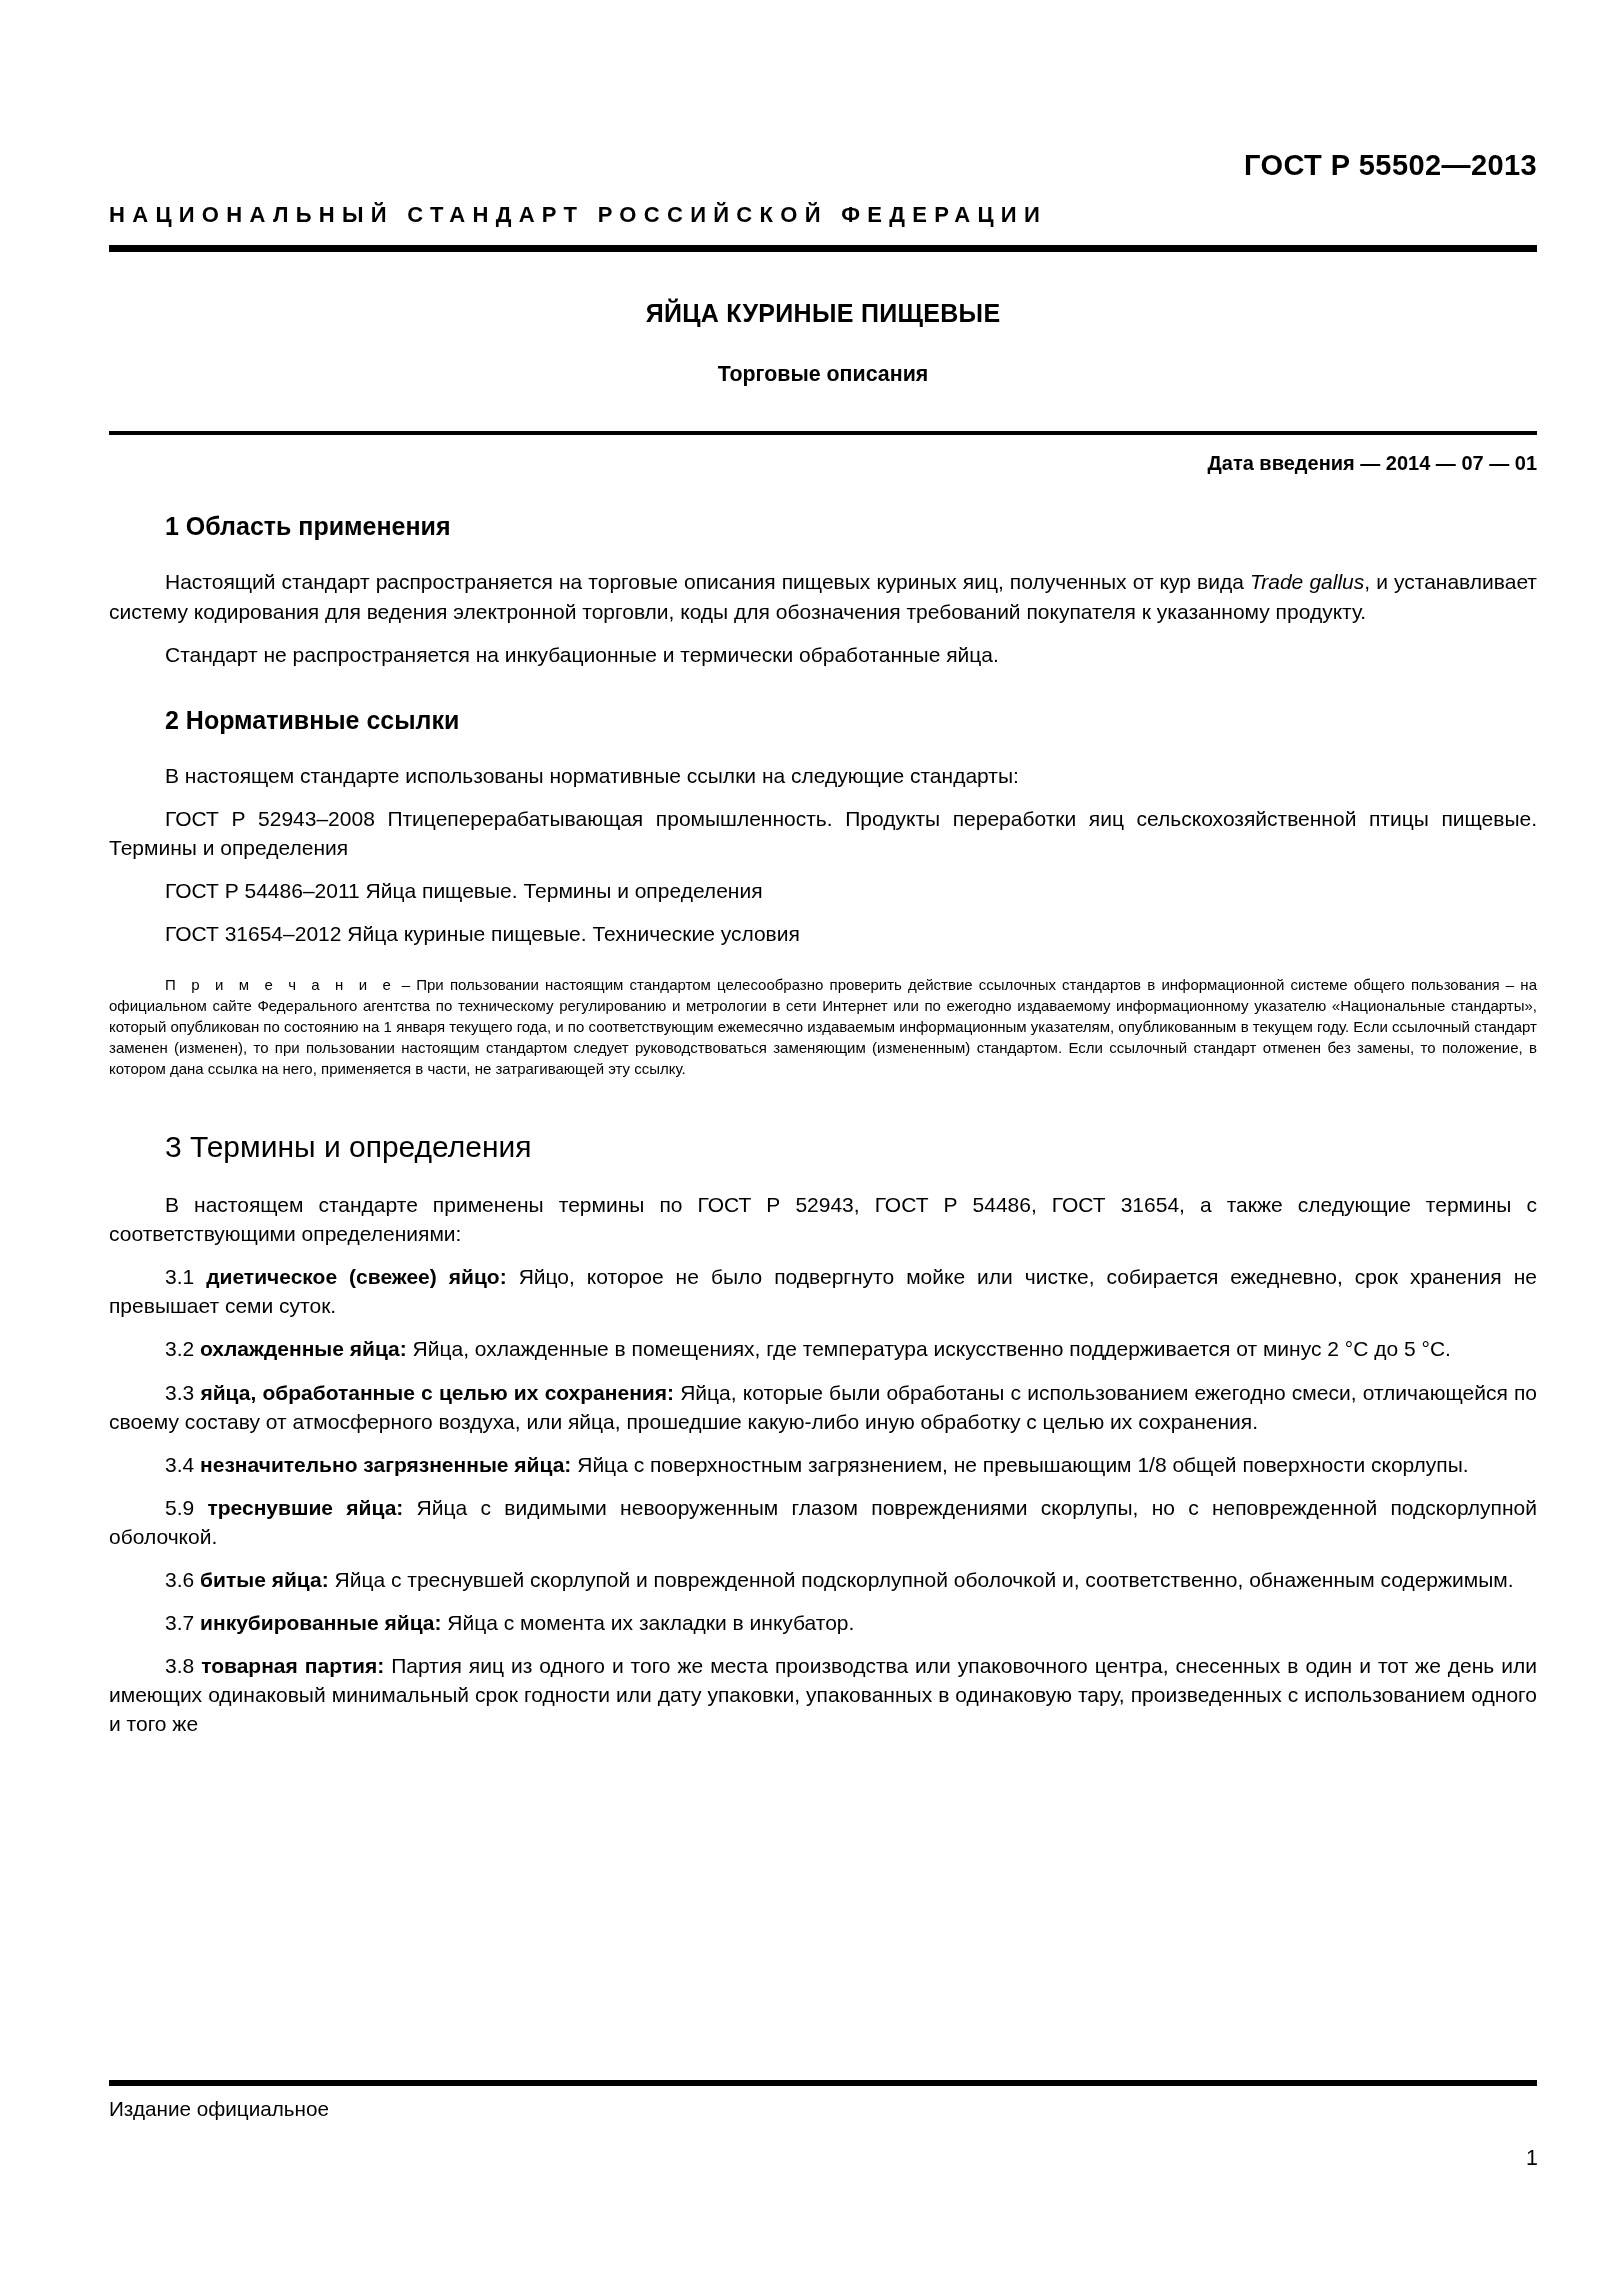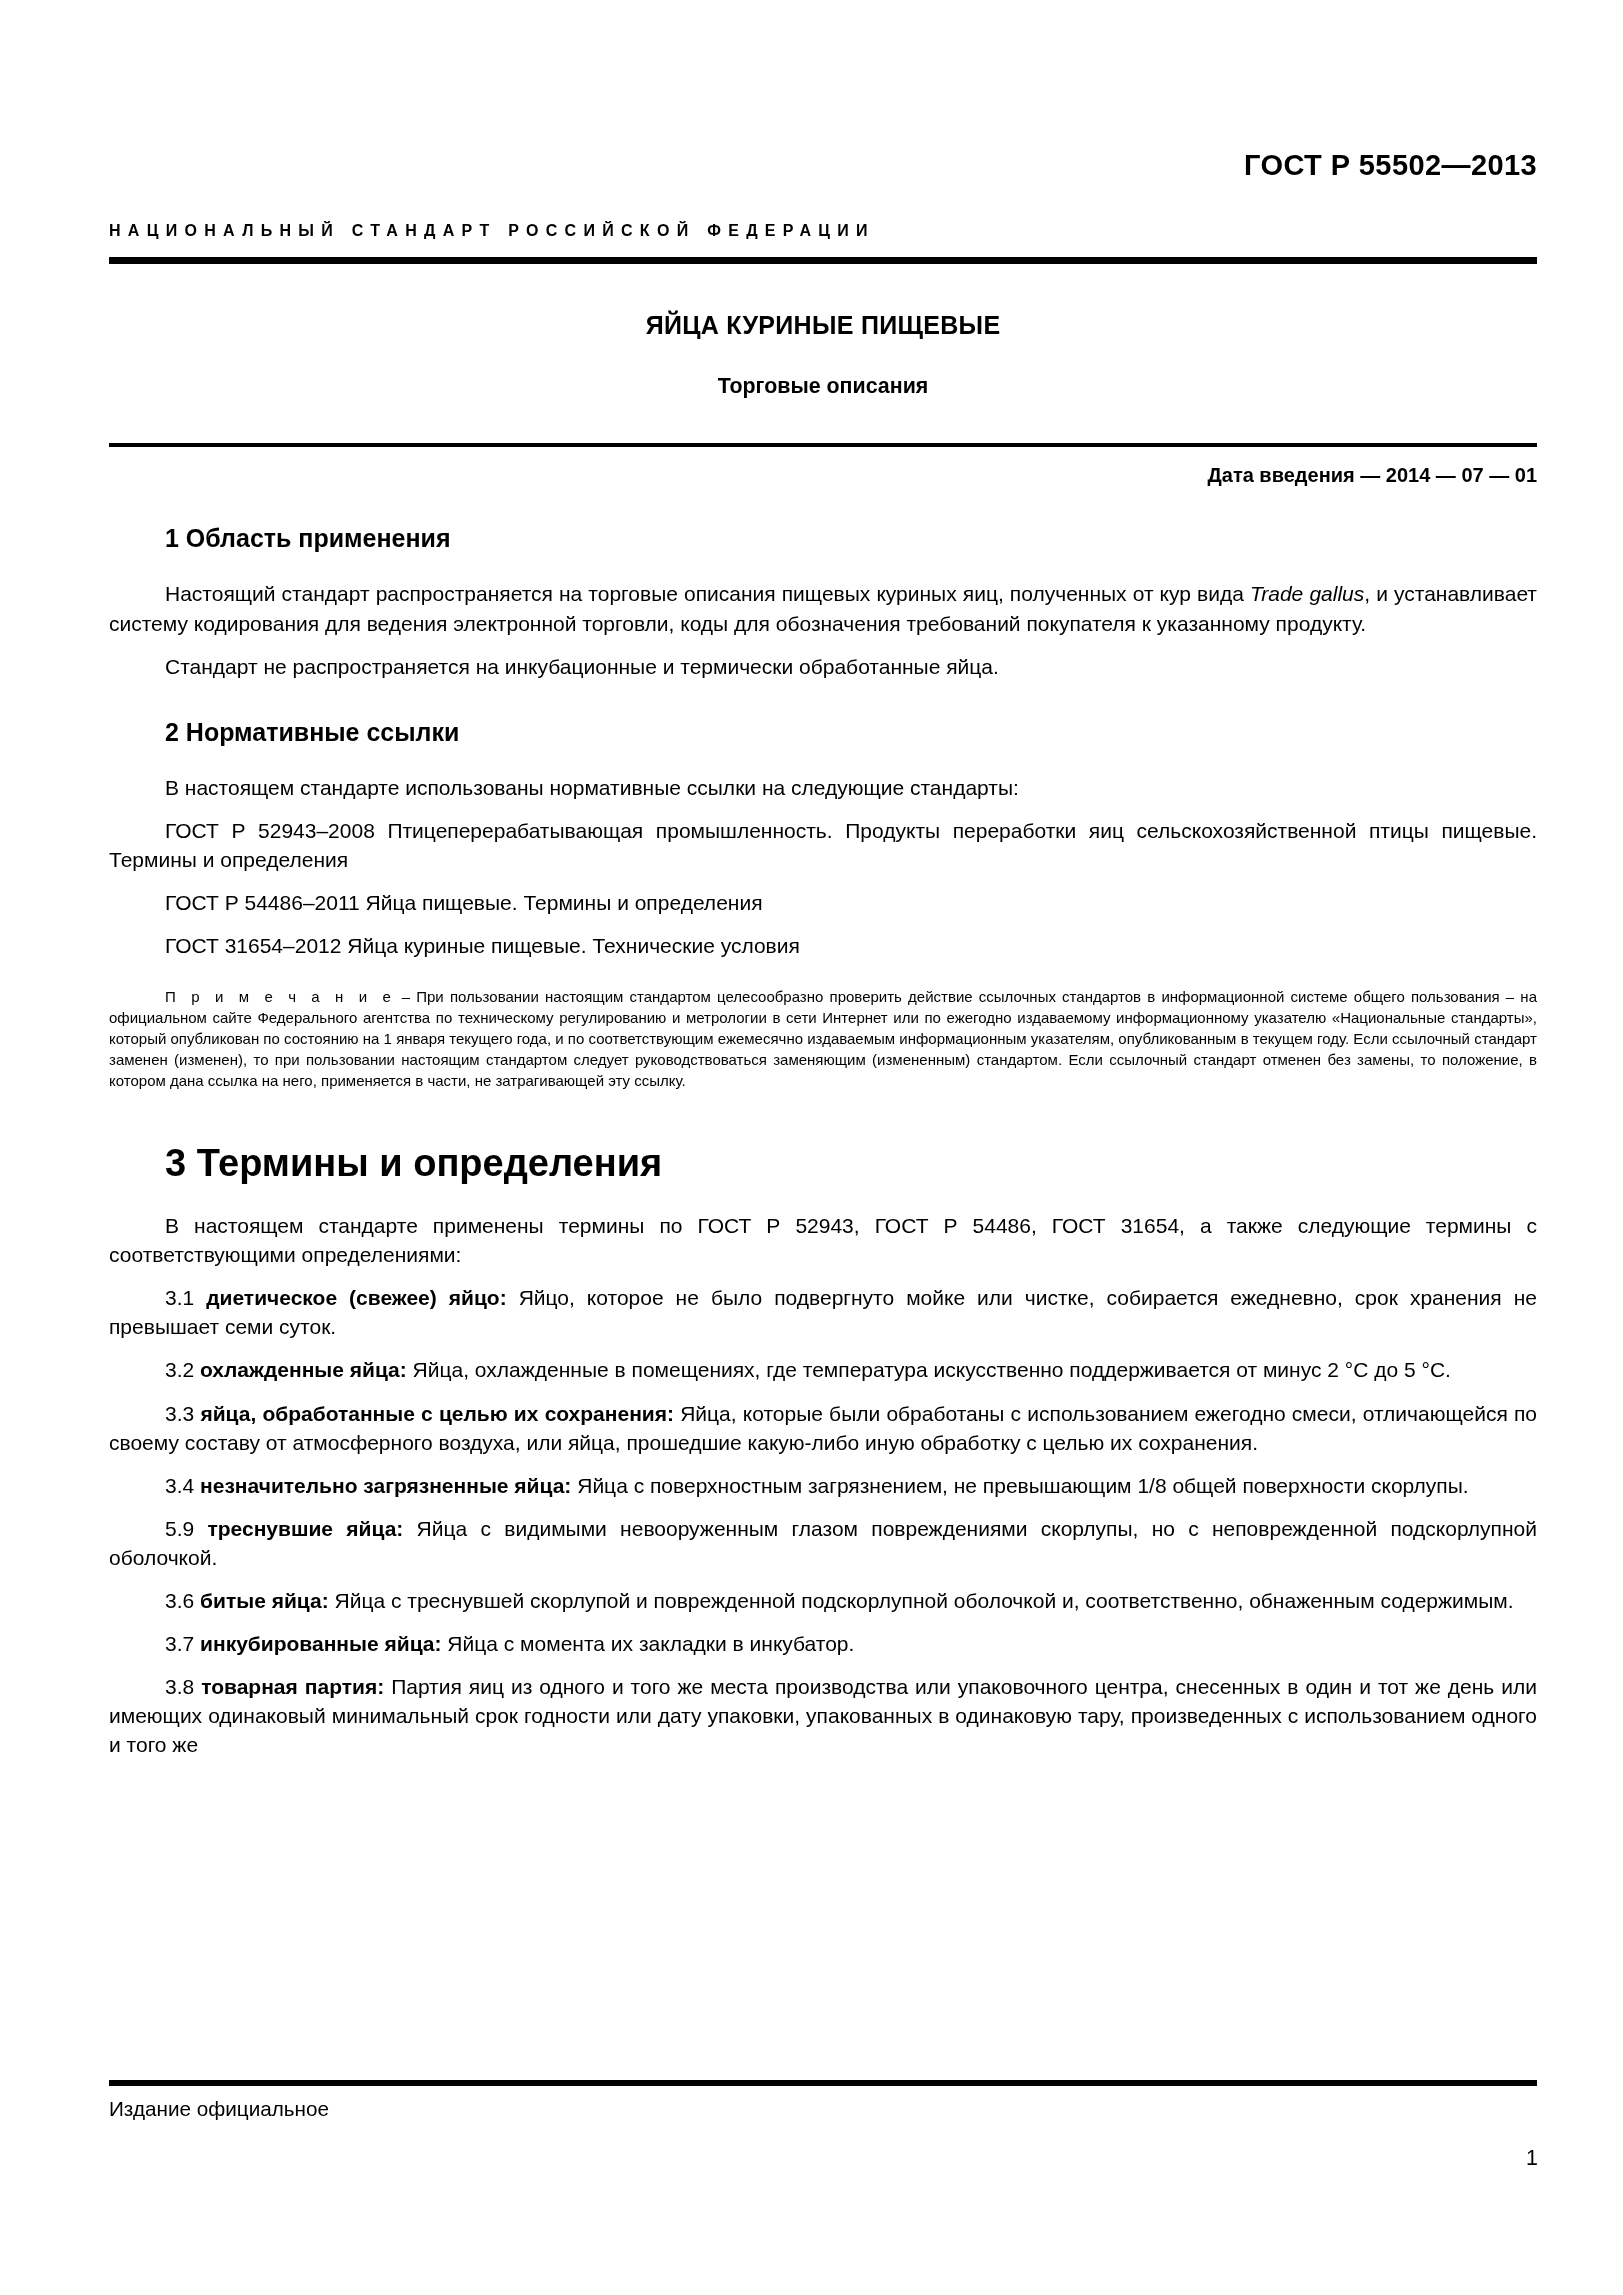"НАЦИОНАЛЬНЫЙ СТАНДАРТ РОССИЙСКОЙ" .nat-standard { font-size: 16px -> 22px; margin-top: 40px -> 20px }
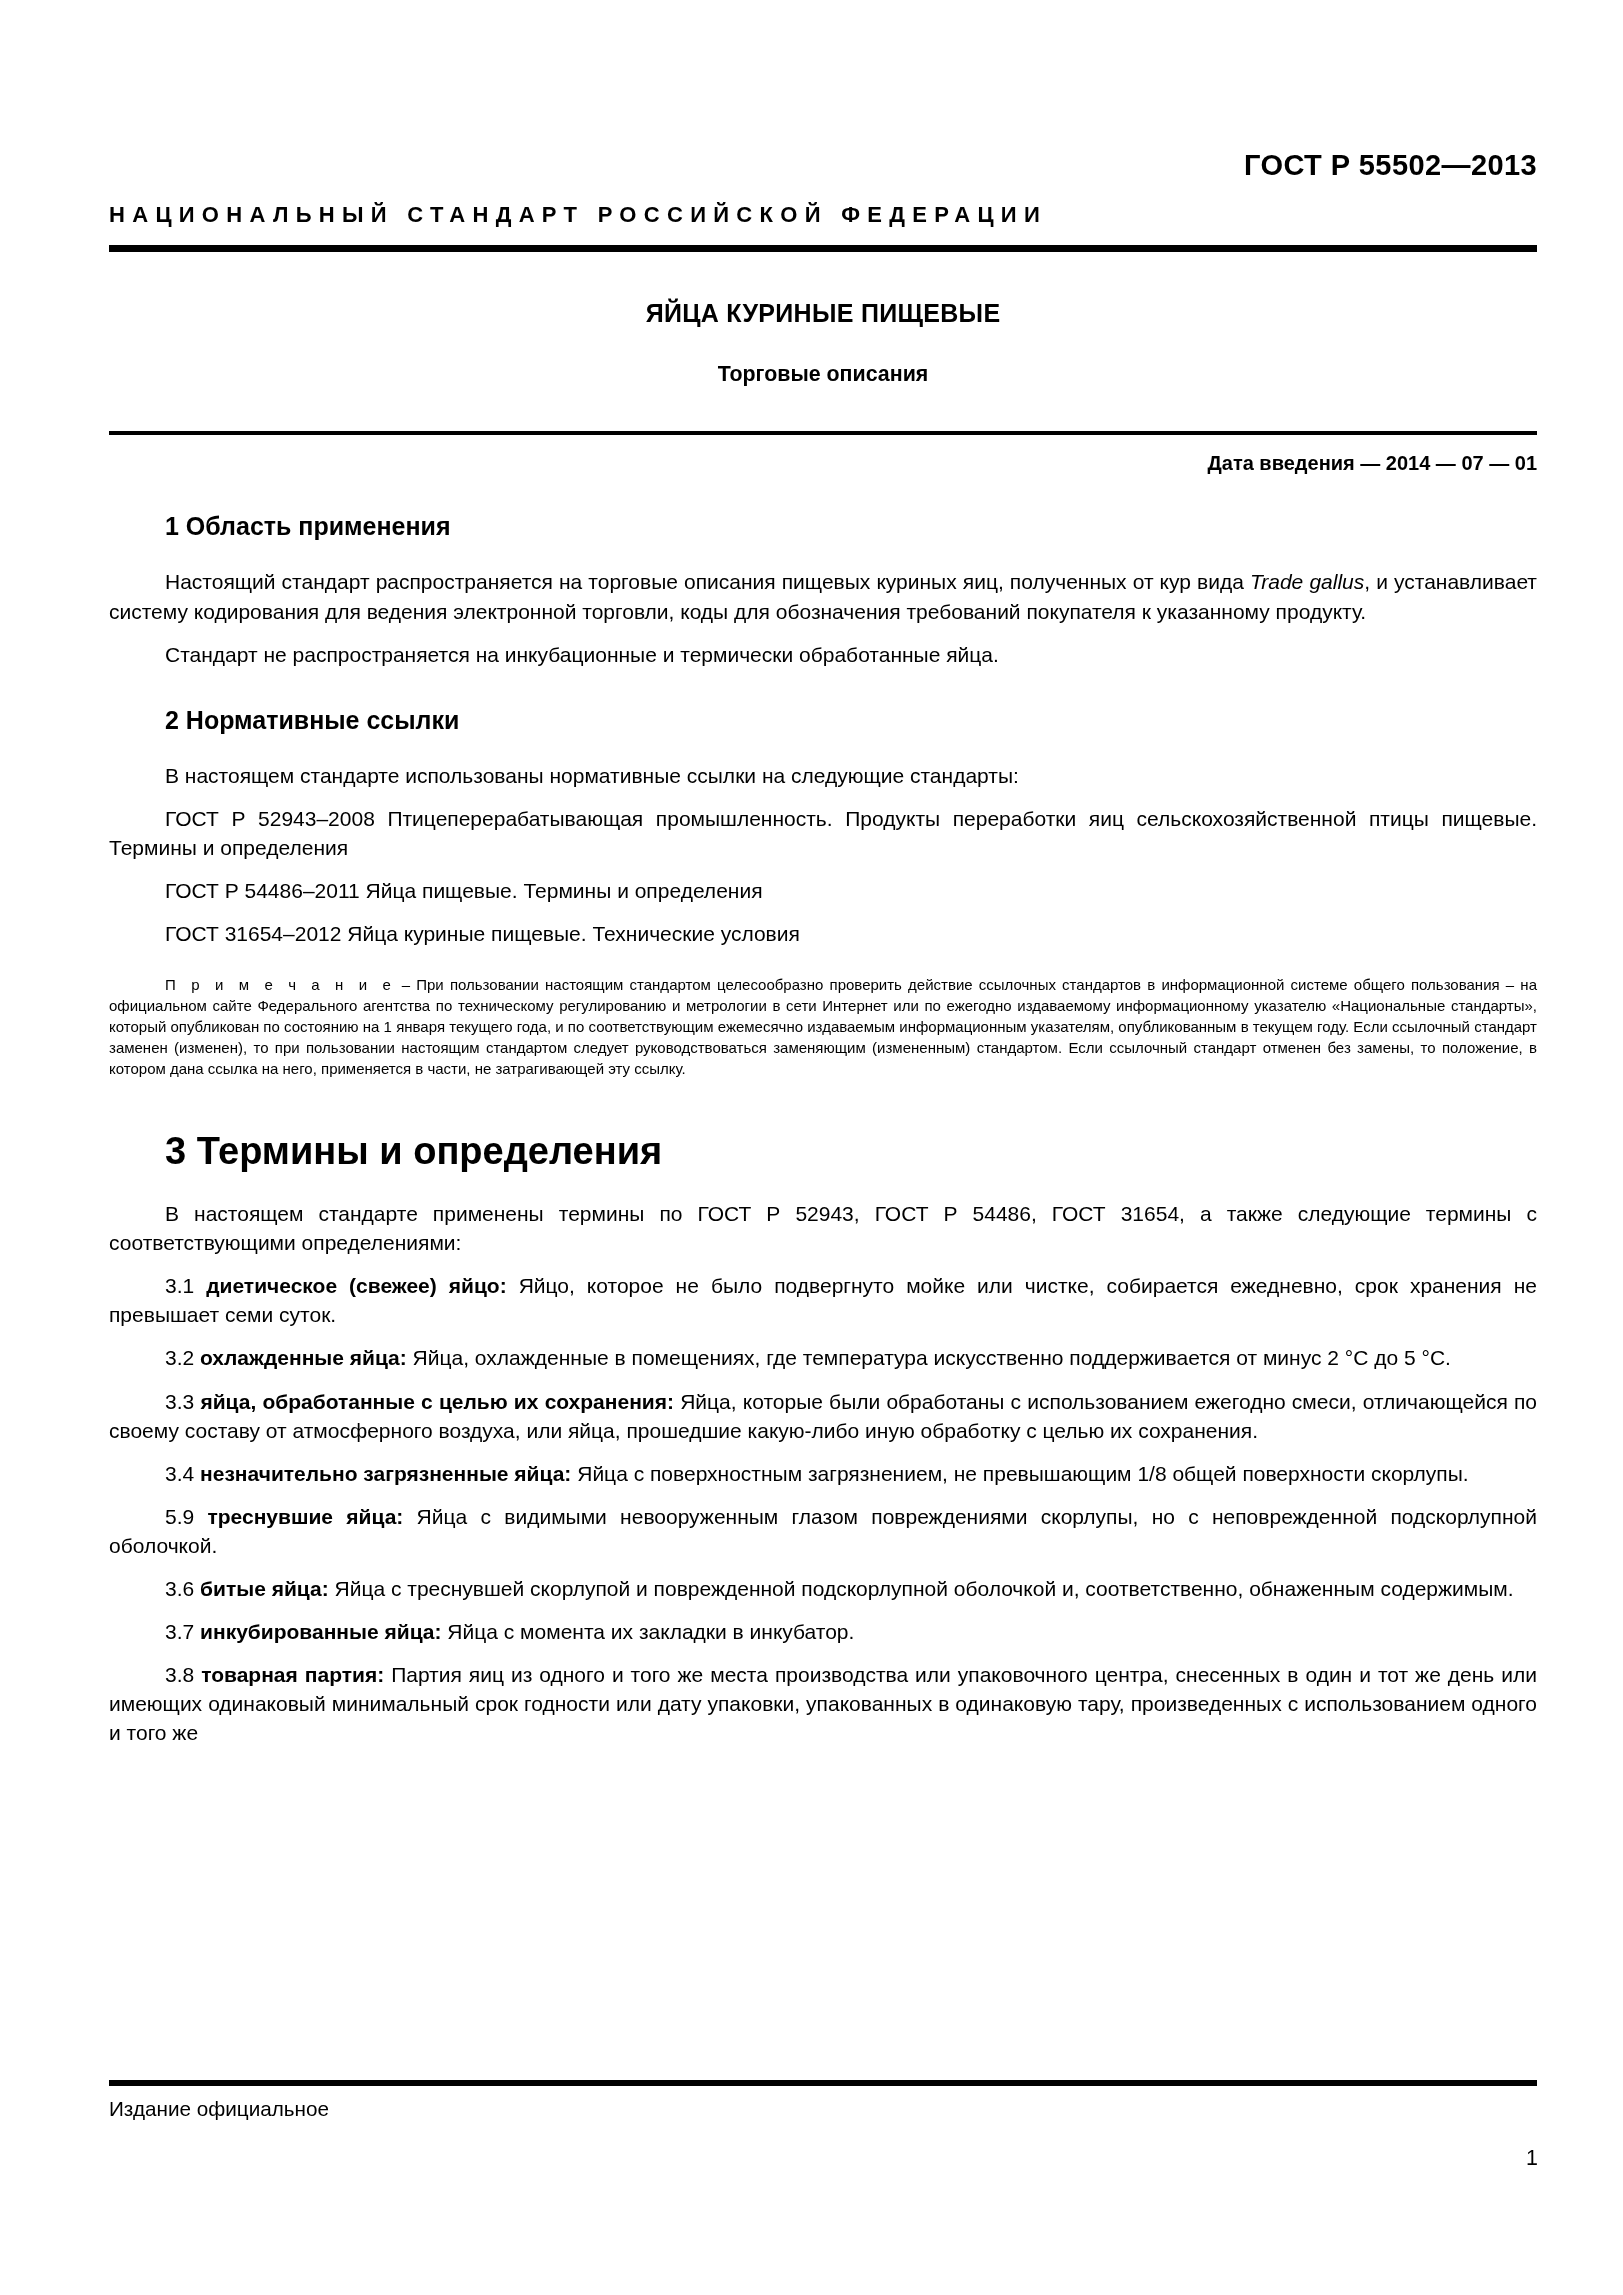"3 Термины и определения" h2.sec-big { font-size: 38px -> 30px; font-weight: bold -> normal }
